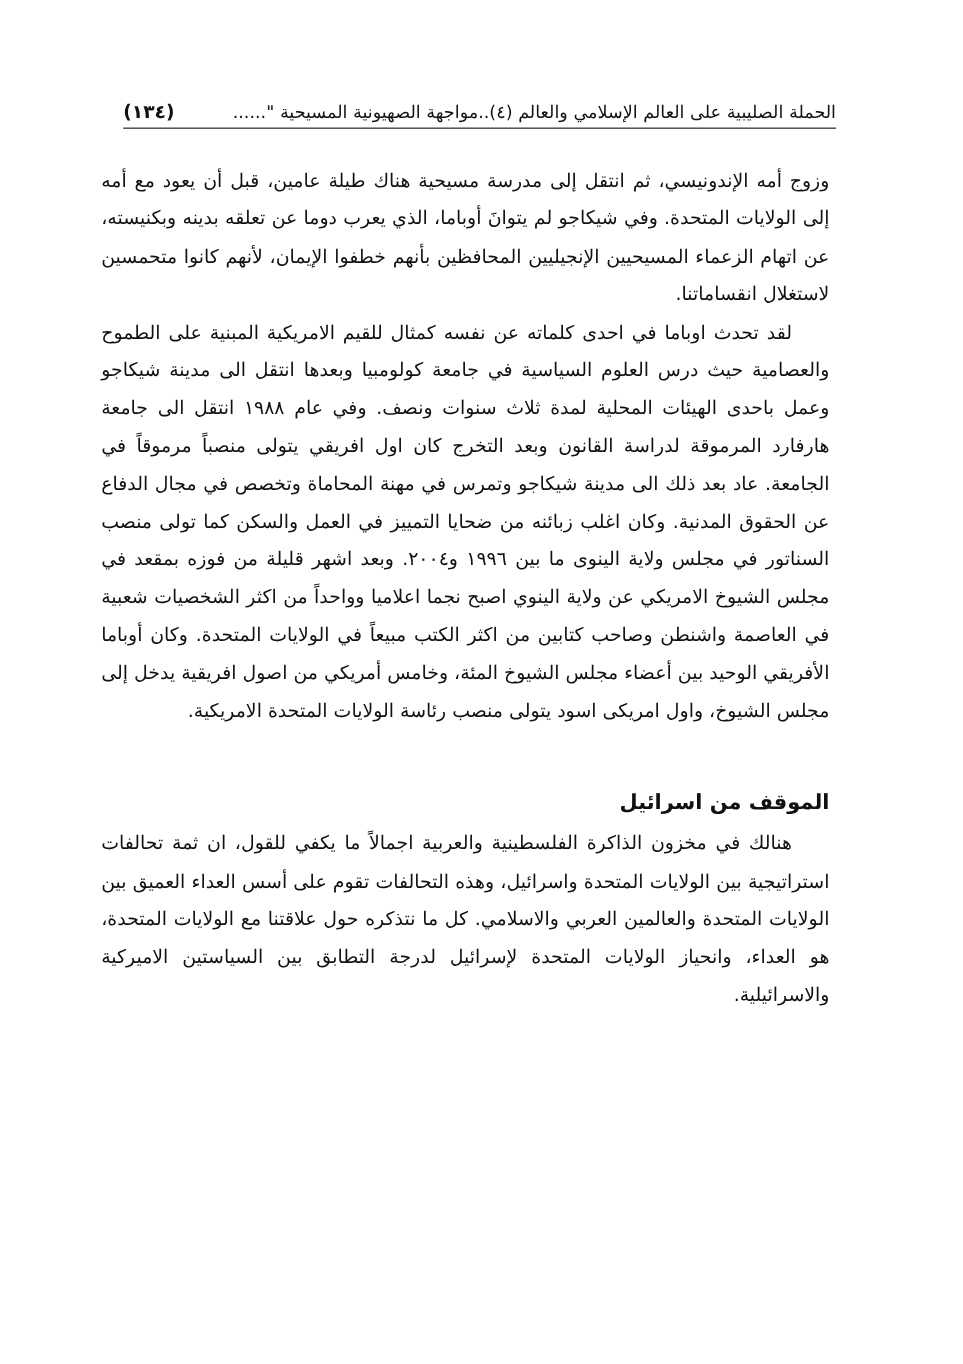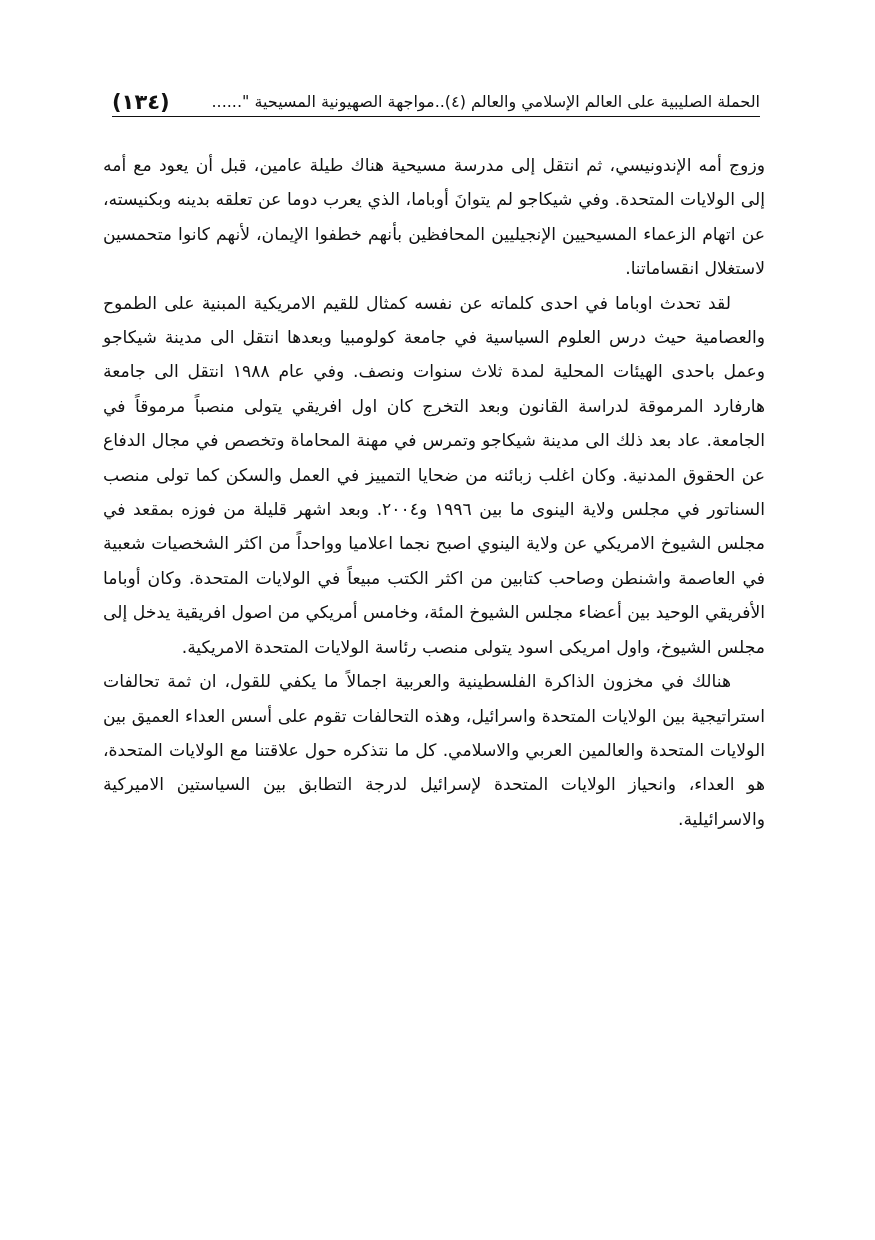"(١٣٤)" .header-page { font-size: 21px -> 17px }
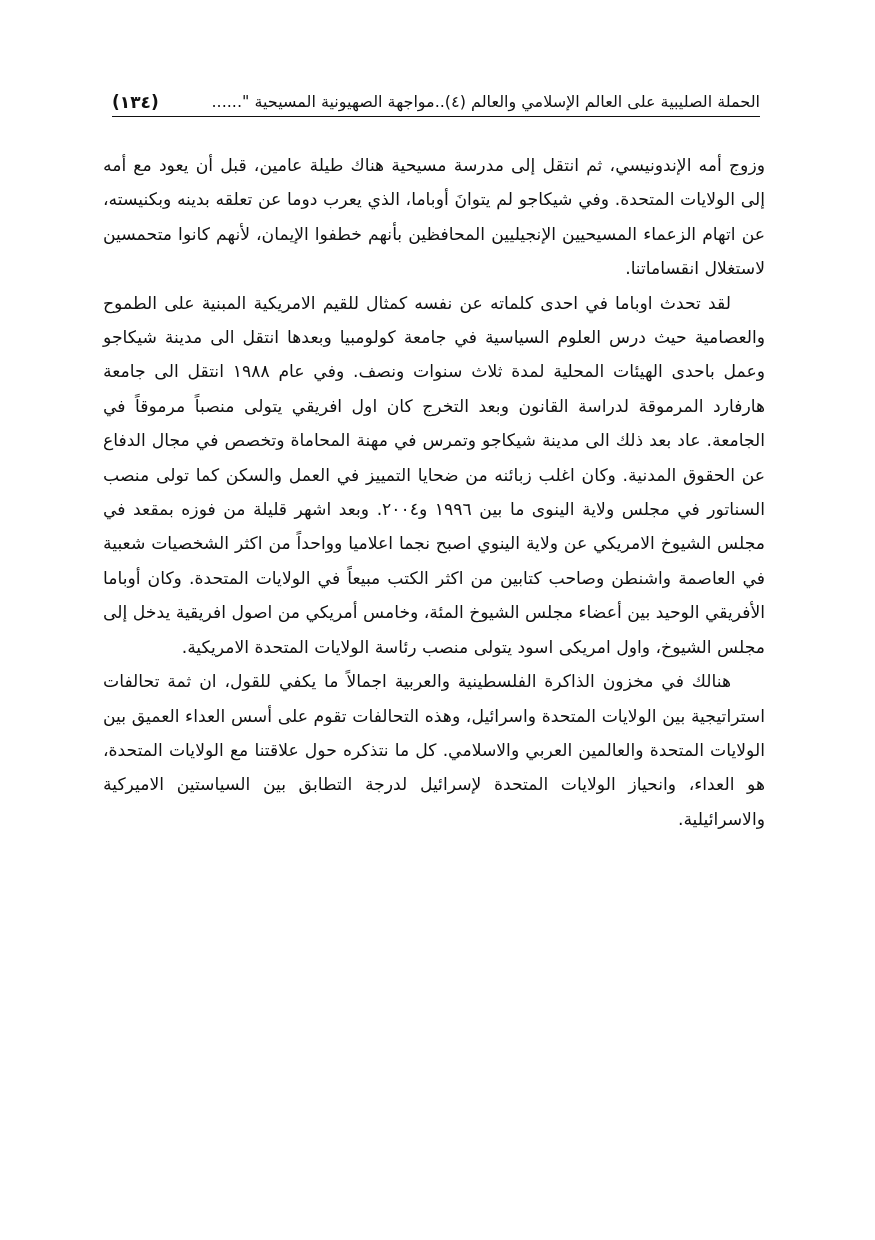"وزوج أمه الإندونيسي، ثم انتقل" .content { left: 103px -> 92px }
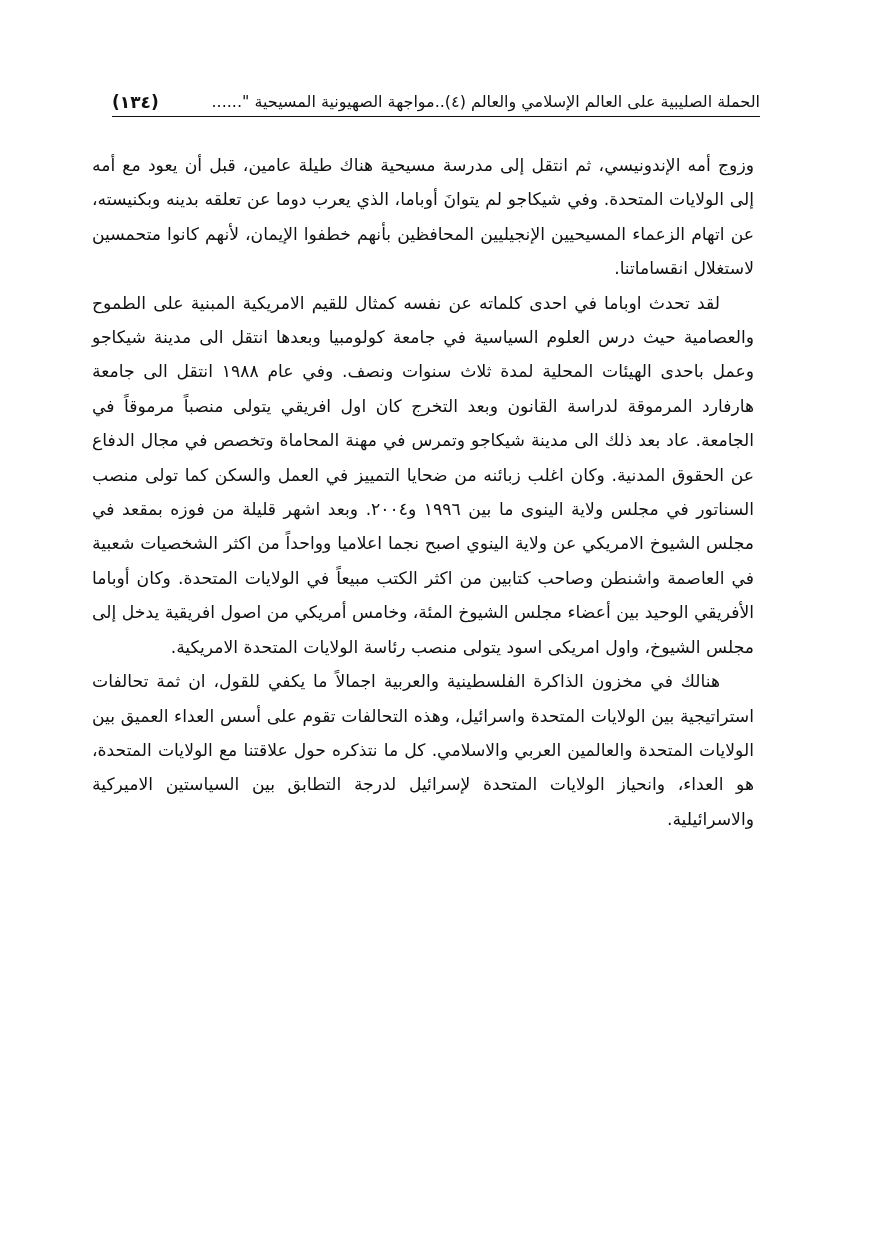"الموقف من اسرائيل" h2.section-heading { html: none -> <h2>الموقف من اسرائيل</h2> }
